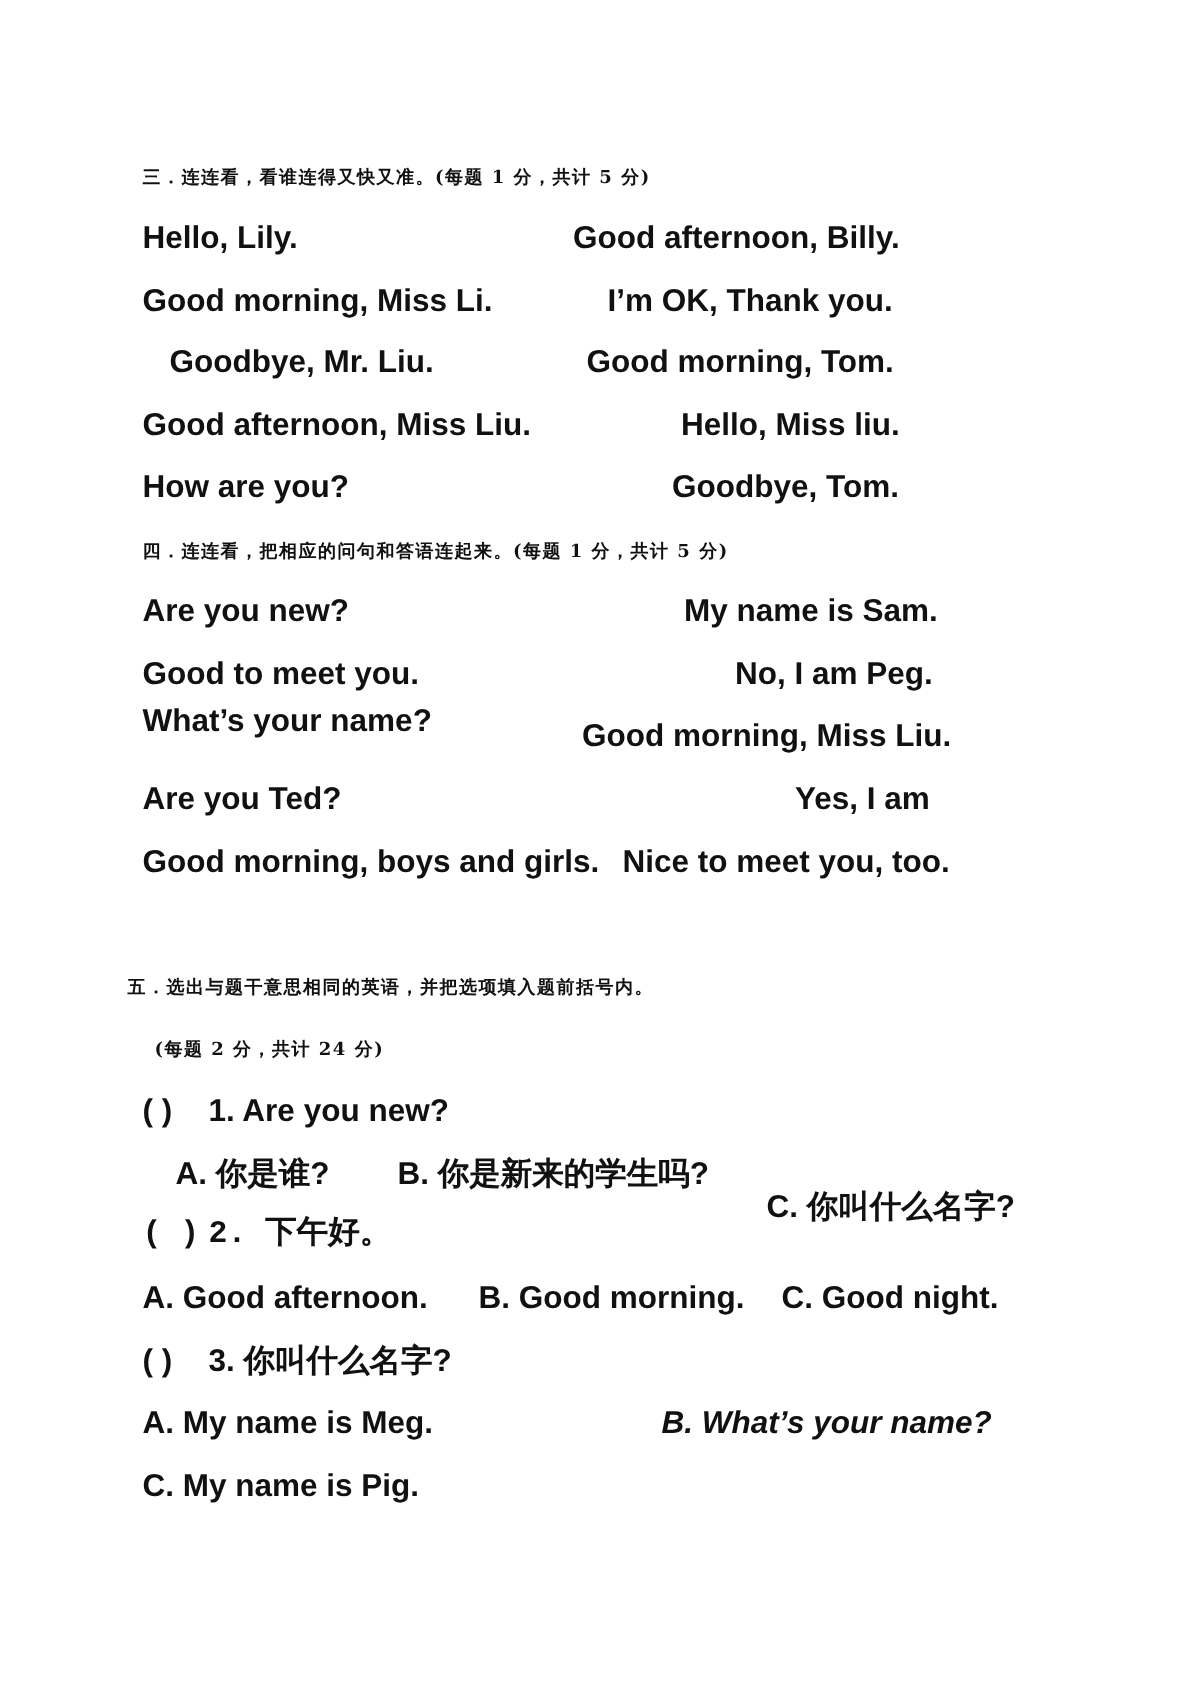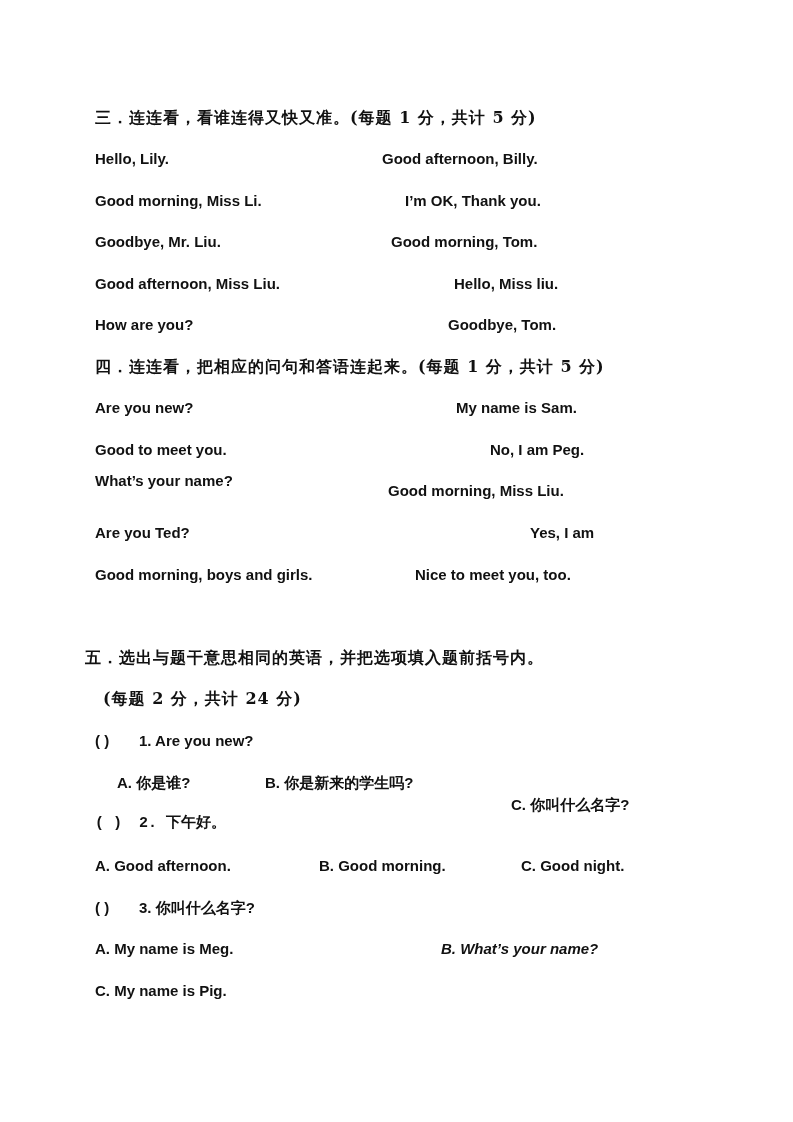"三．连连看，看谁连得又快又准。(每题 1 分，共计 5 分)" .cjk { font-size: 16px -> 12px }
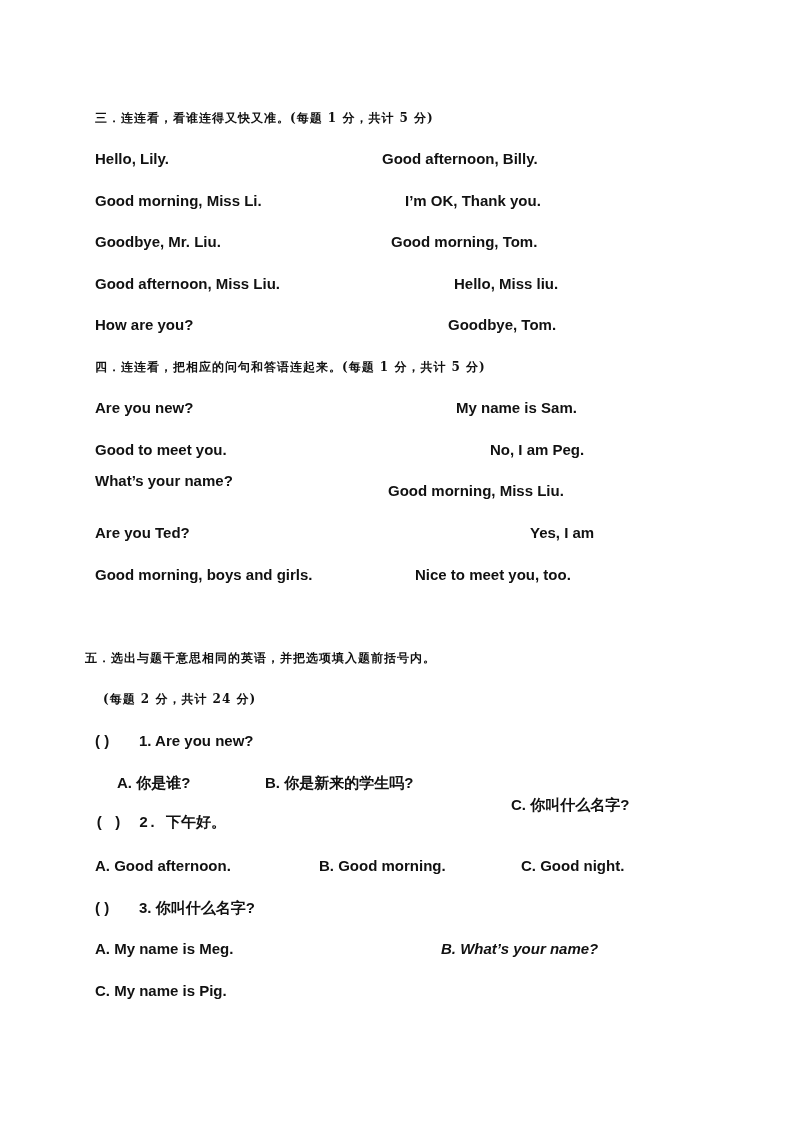"Hello, Lily." .line { font-size: 15px -> 21px }
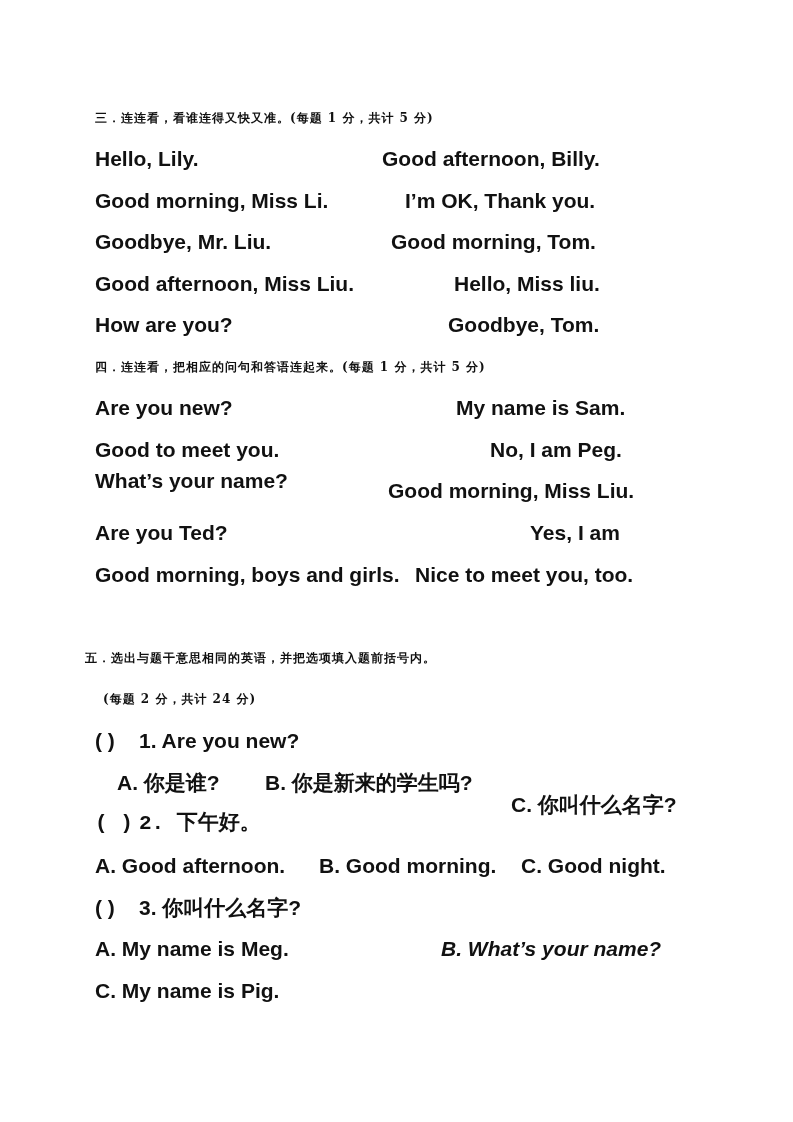"Goodbye, Mr. Liu." div.line { left: 95px -> 113px }
